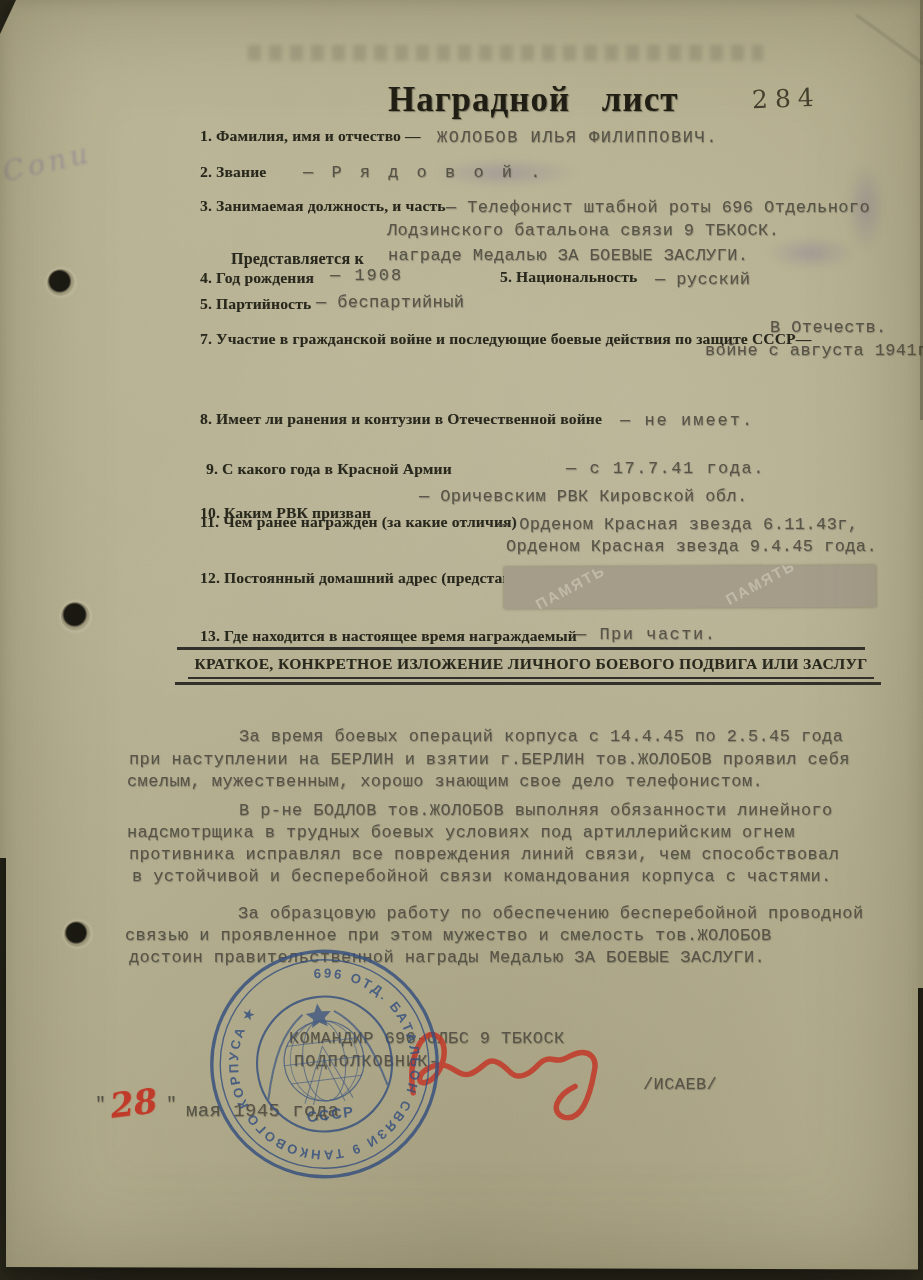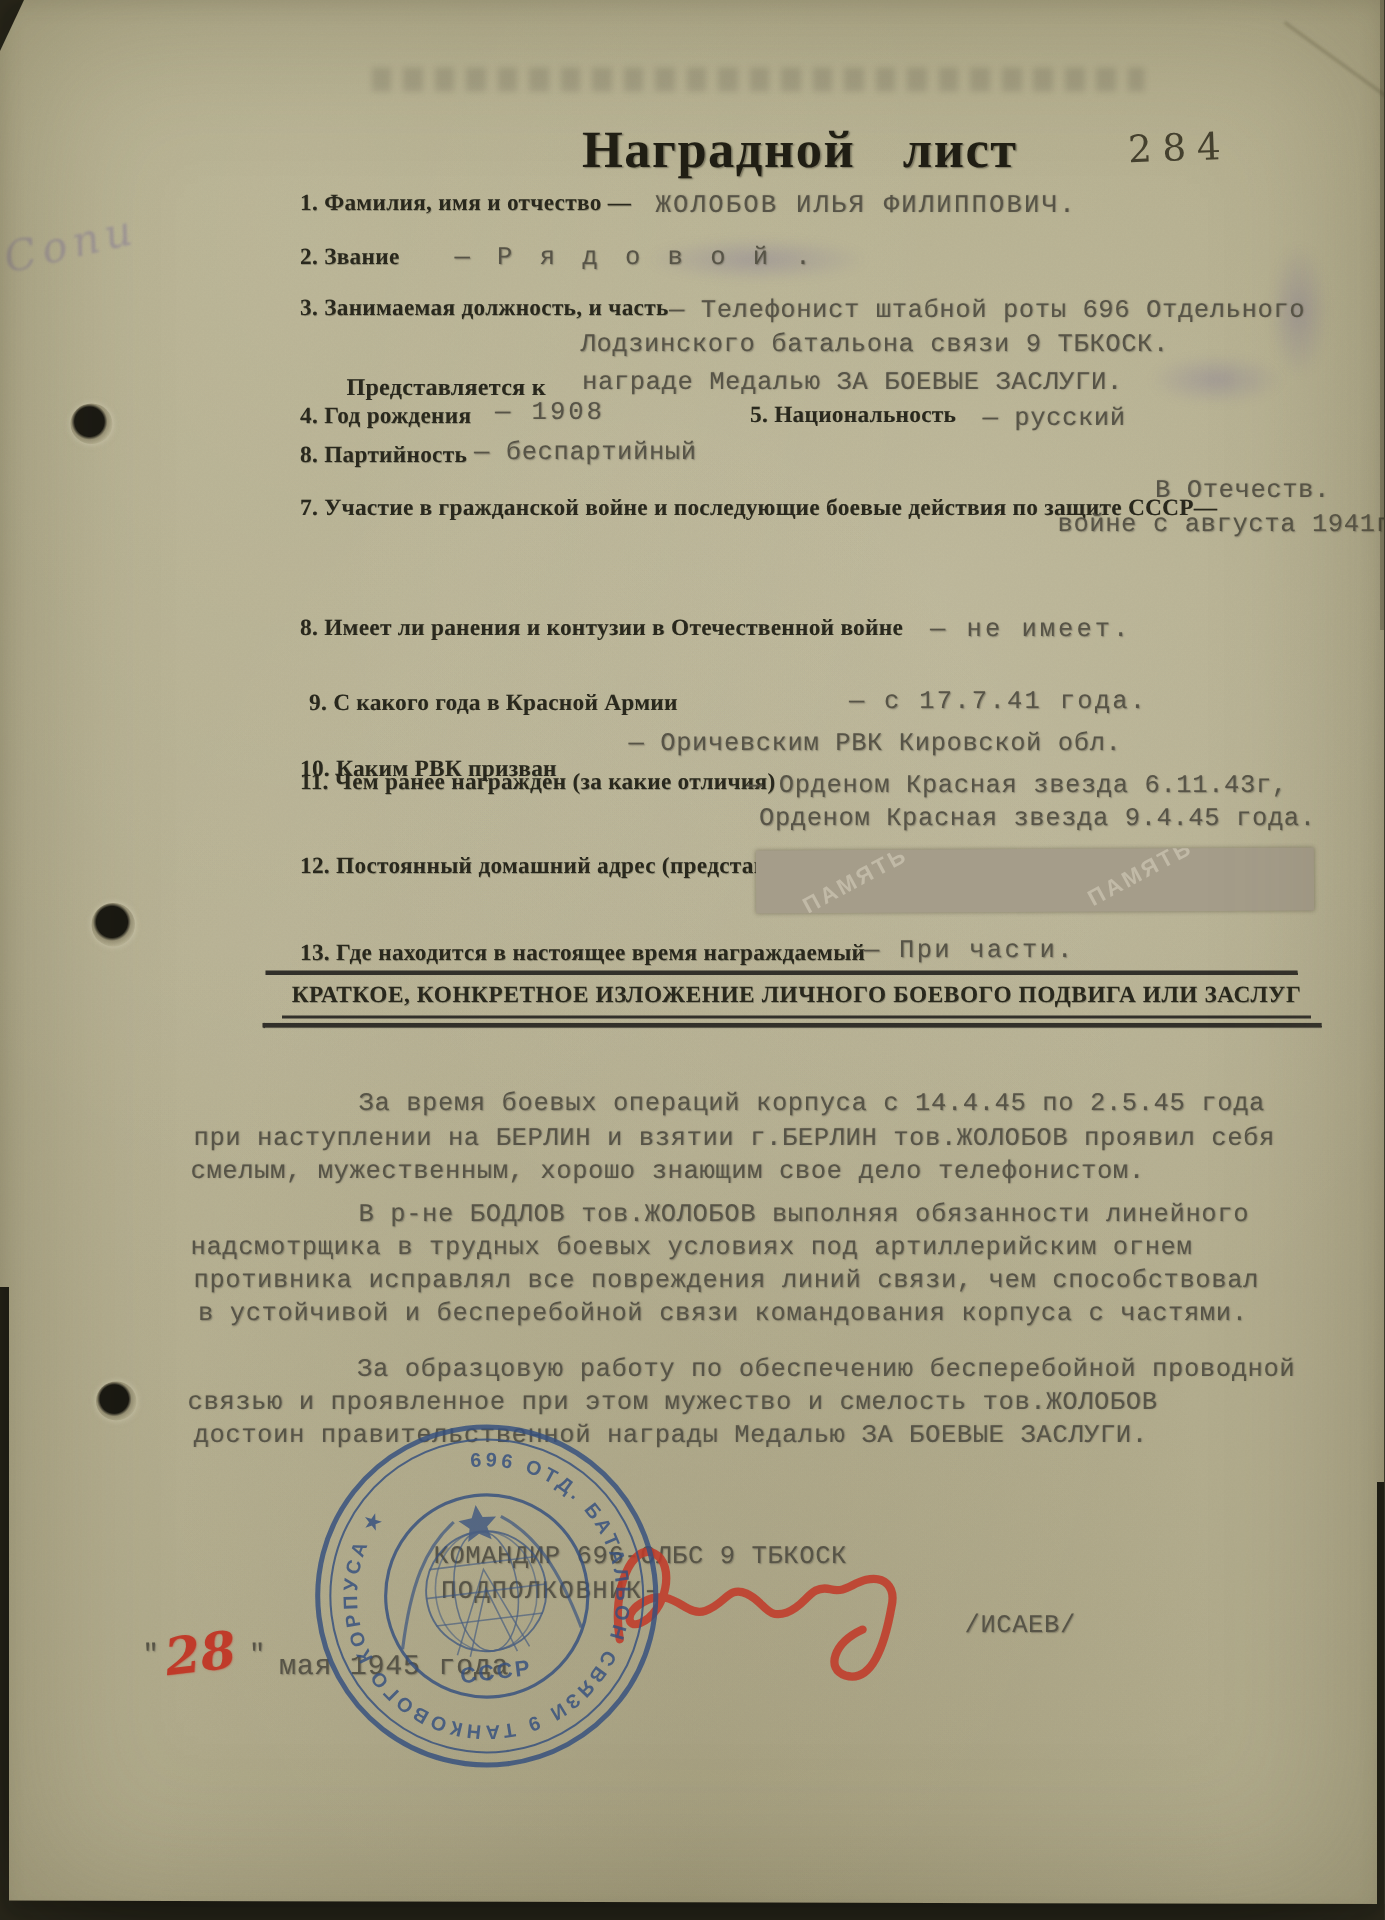"8. Партийность" div.abs { text: 8 -> 5 }
